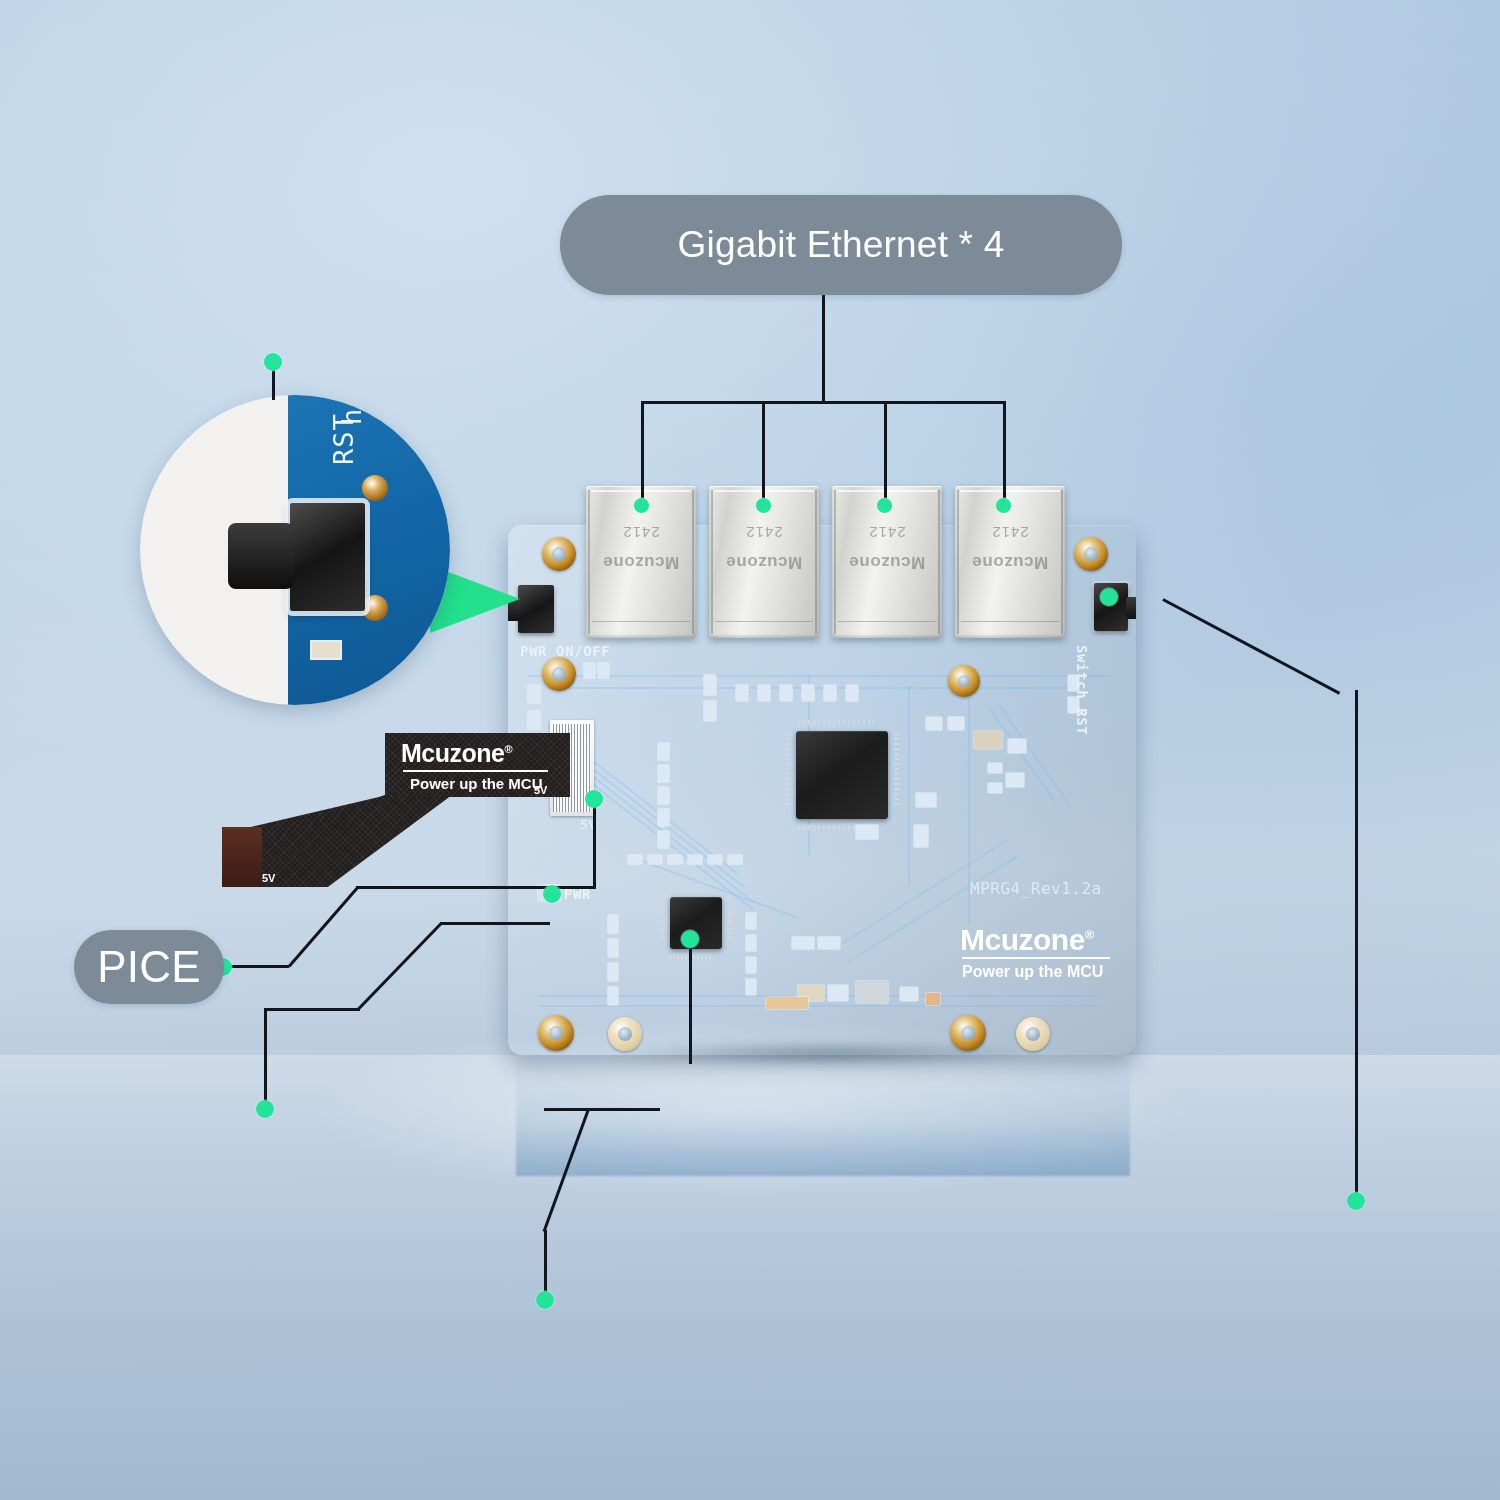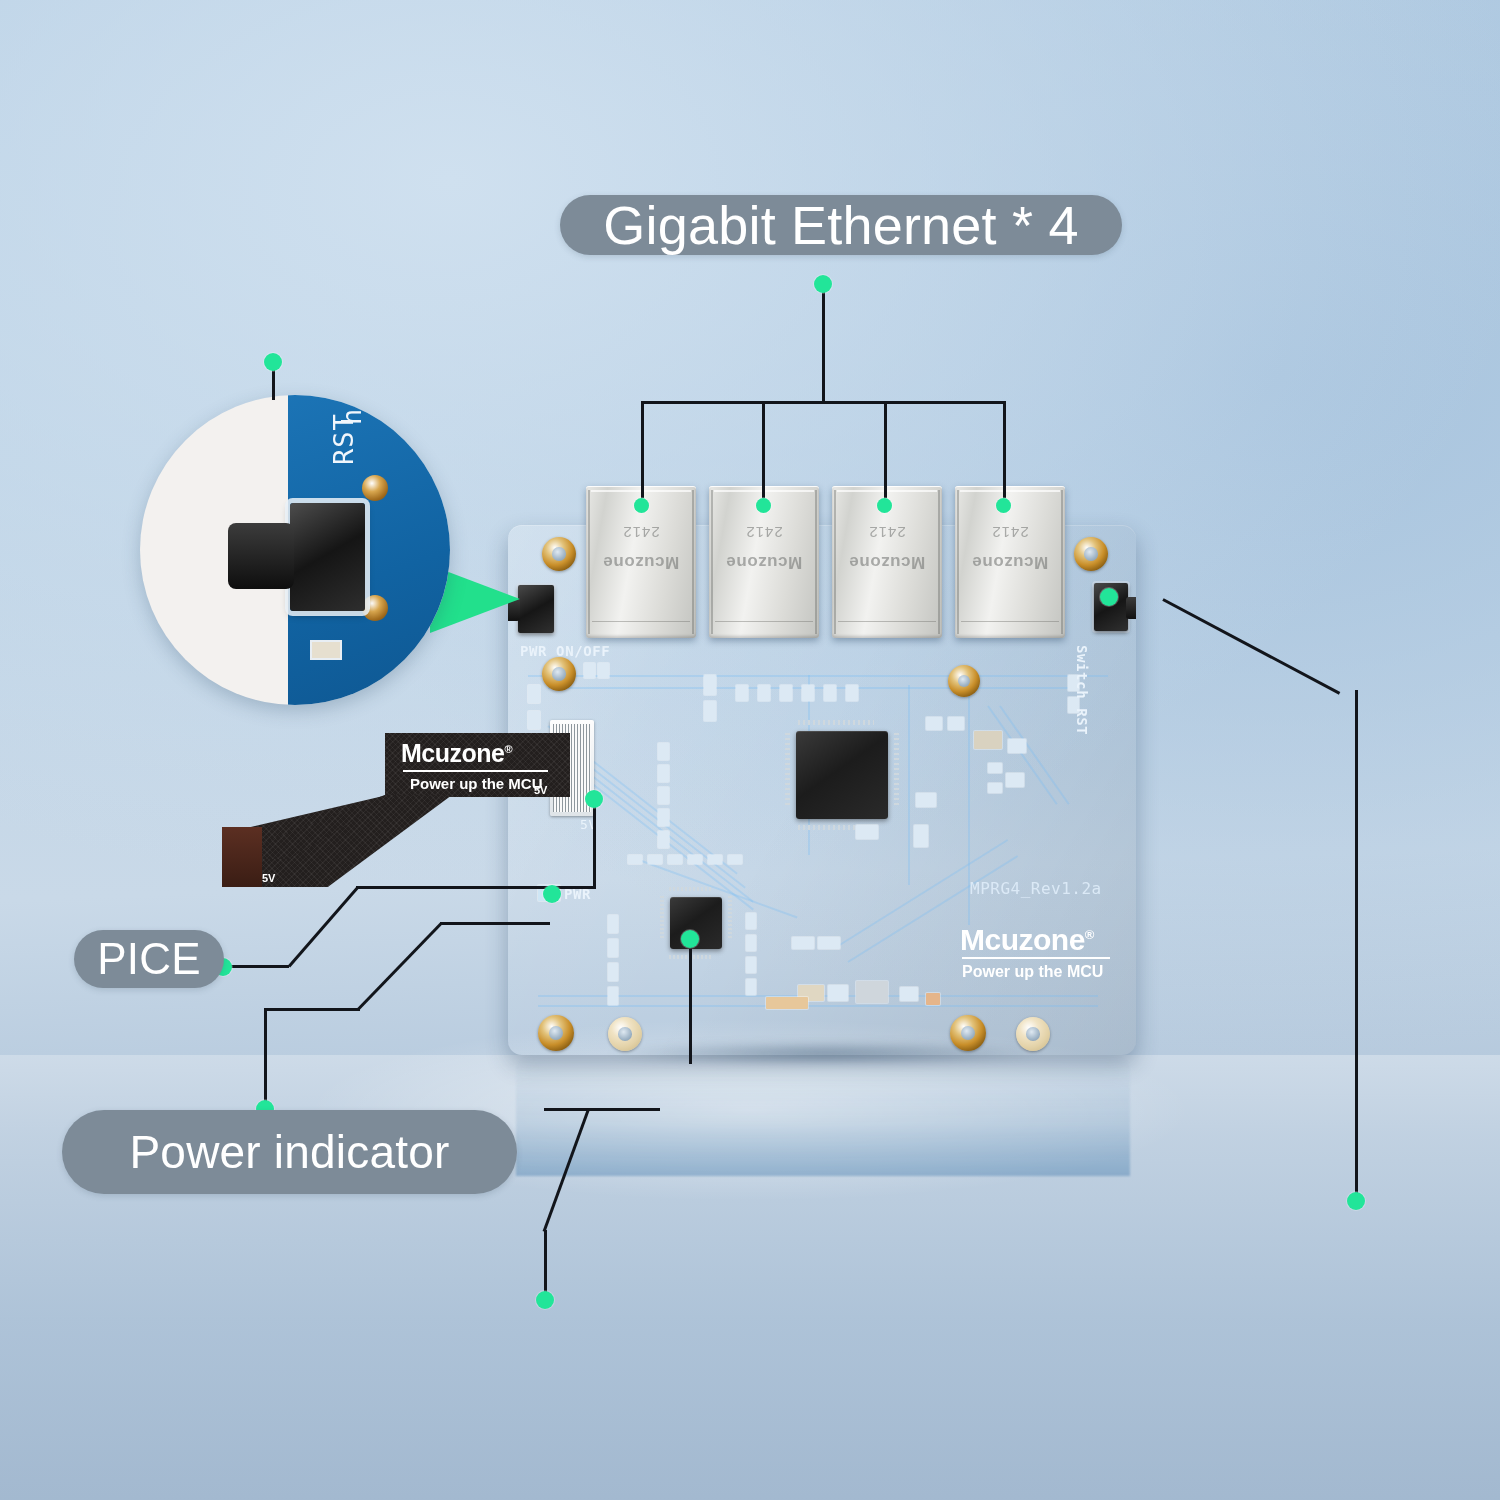"Gigabit Ethernet * 4" div.pill { font-size: 54px -> 37px; height: 60px -> 100px }
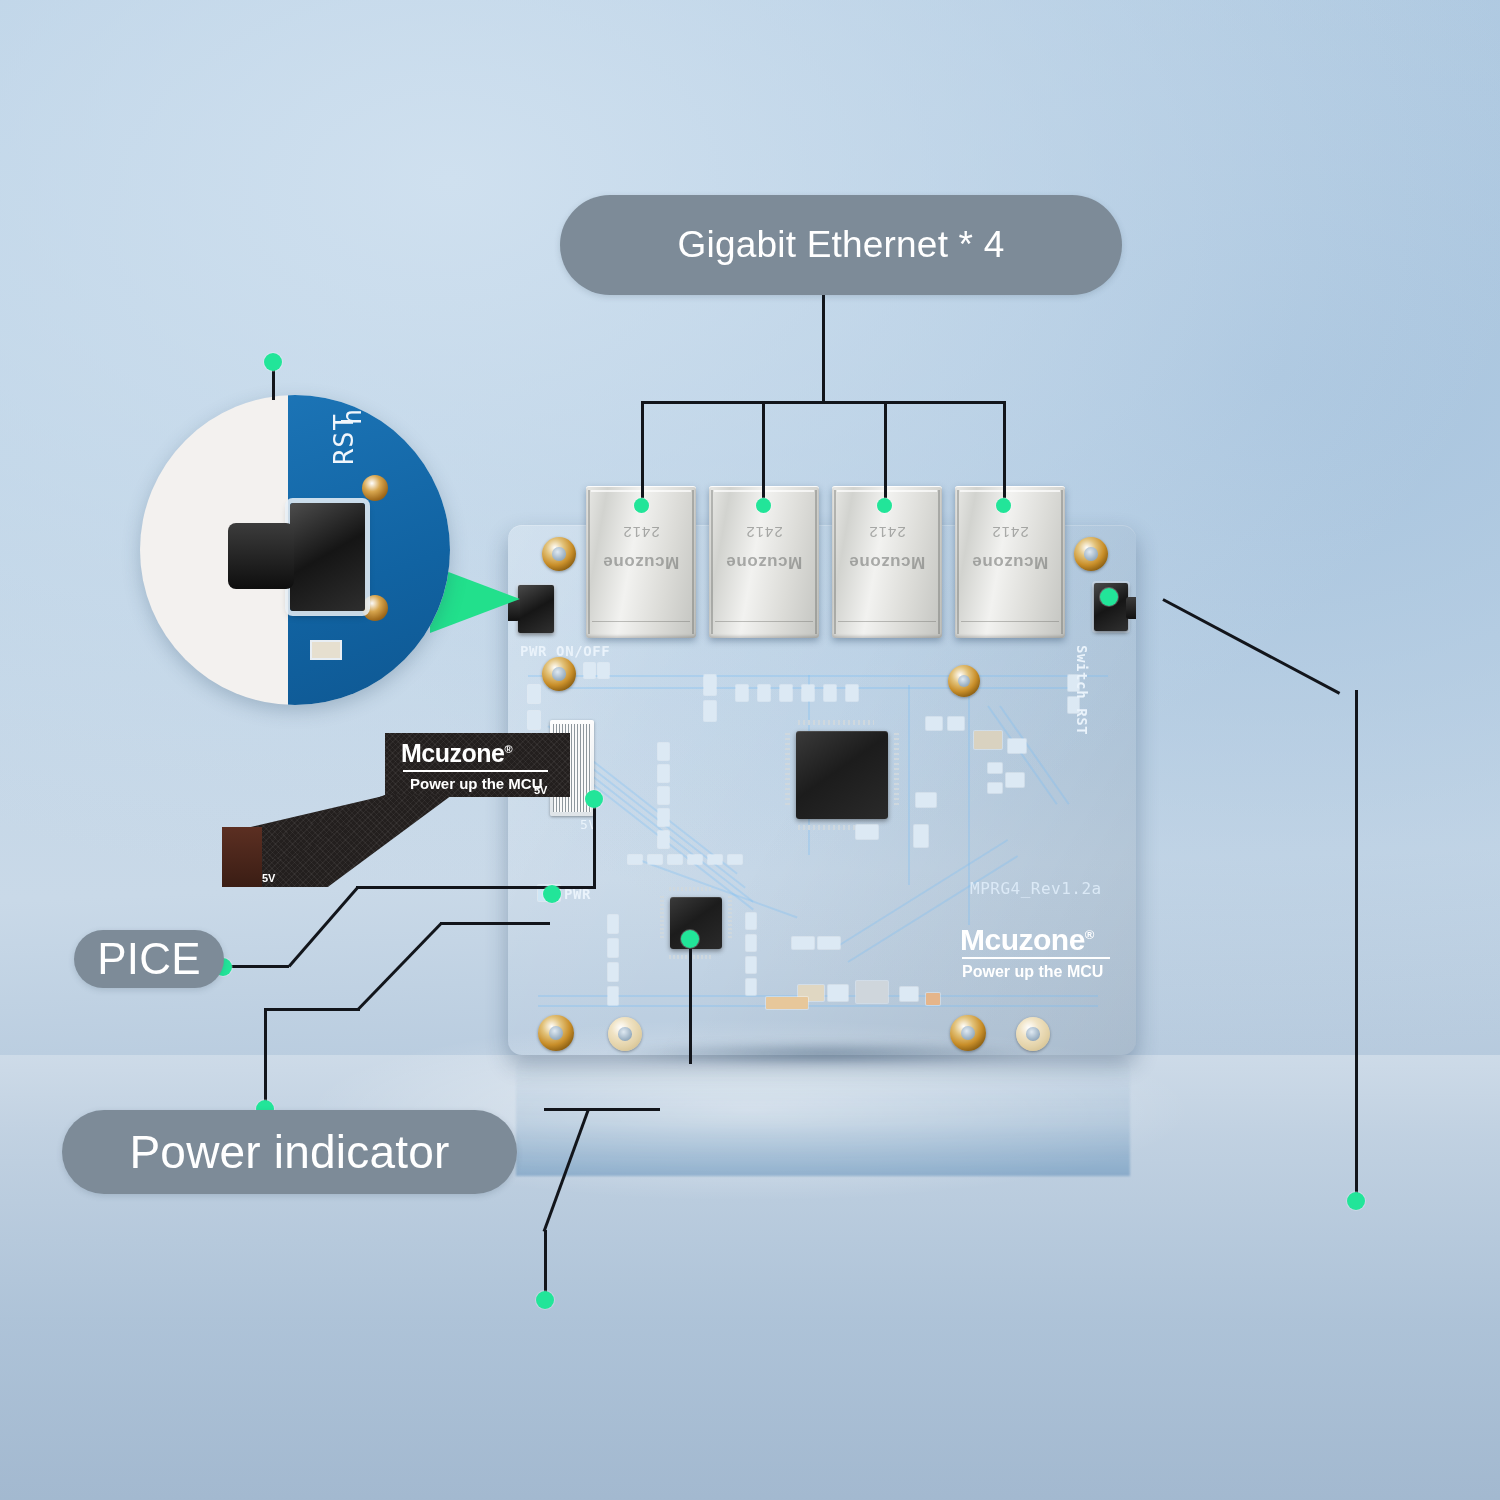"PICE" div.pill { height: 58px -> 74px }
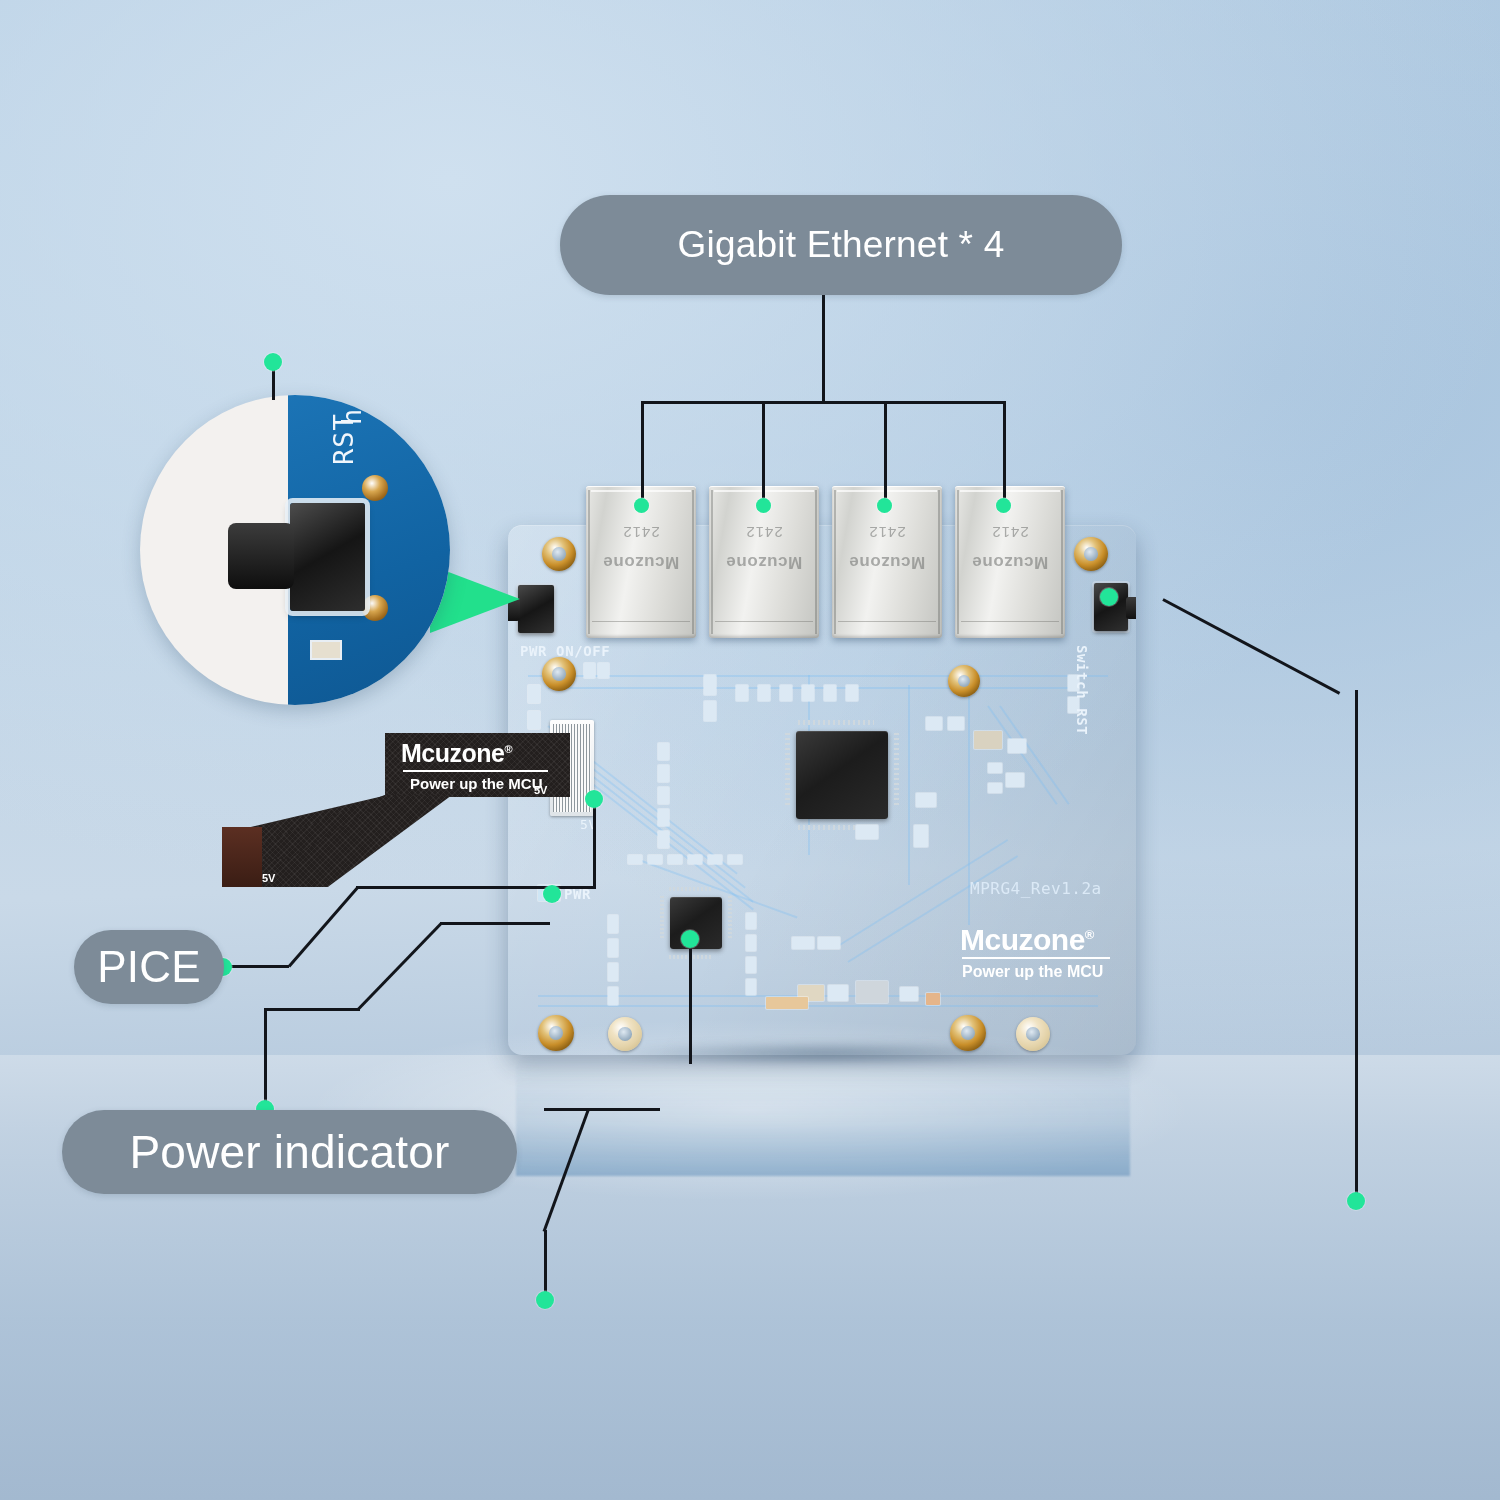"Power indicator" div.pill { html: <div> <span>Power indicator</span> </div> -> none }
